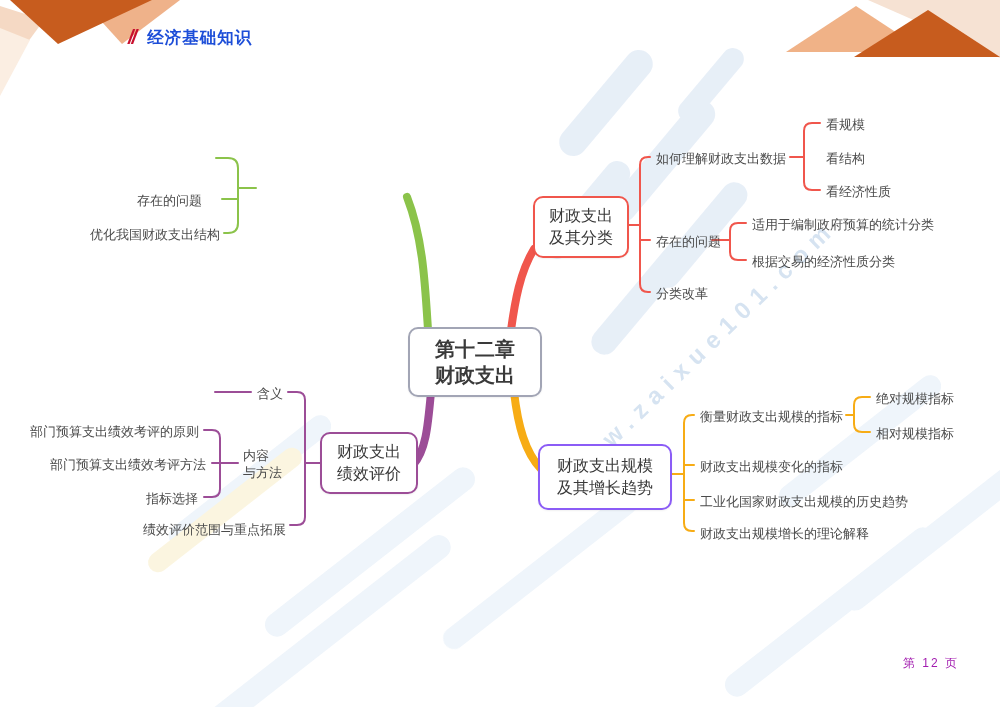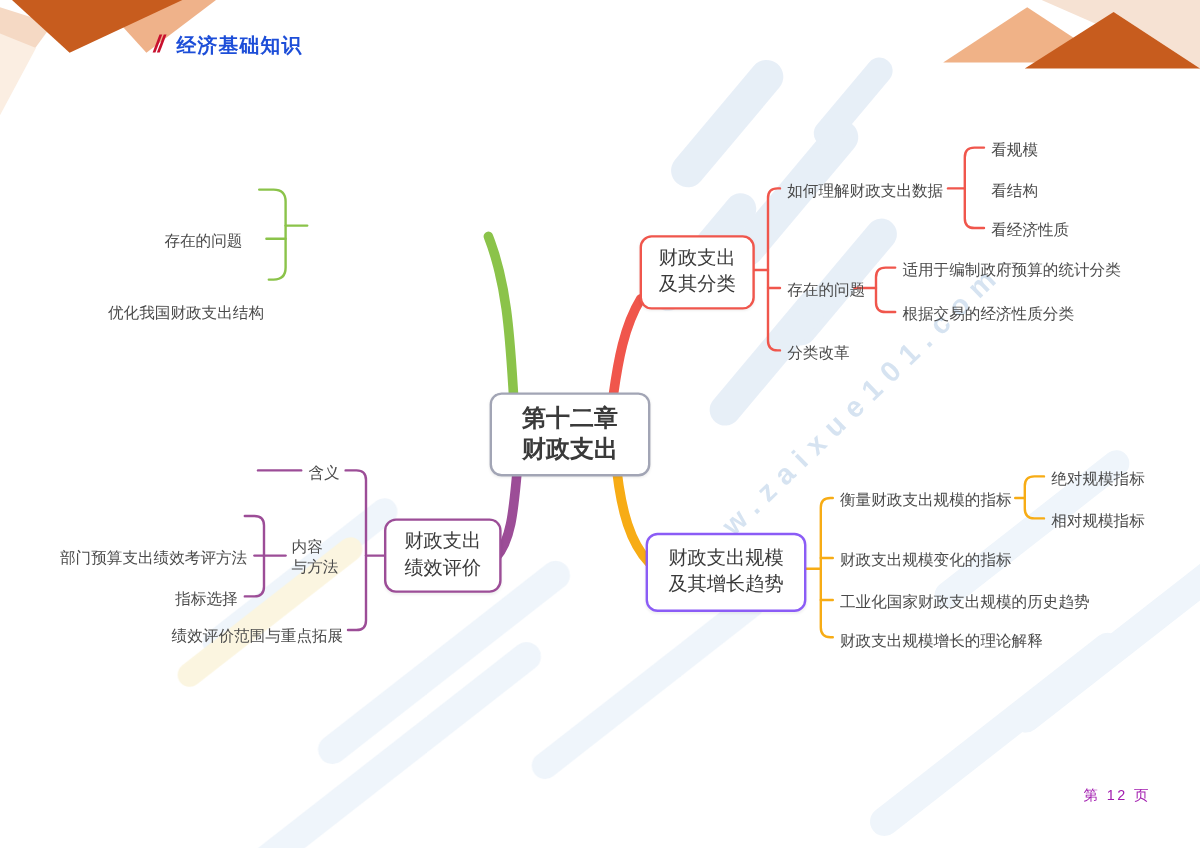"优化我国财政支出结构" #gc3 { margin-top: 26px -> none }
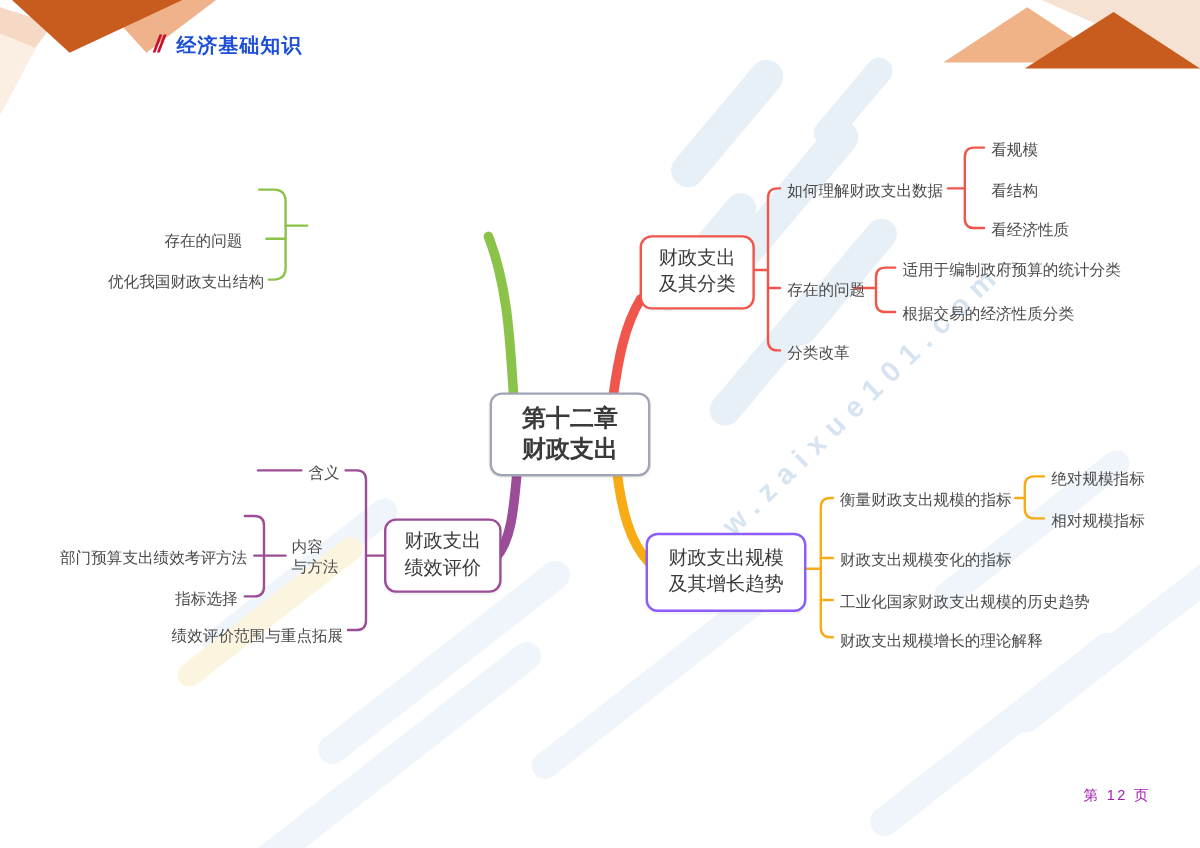"部门预算支出绩效考评的原则" div.lbl { html: none -> <div>部门预算支出绩效考评的原则</div> }
